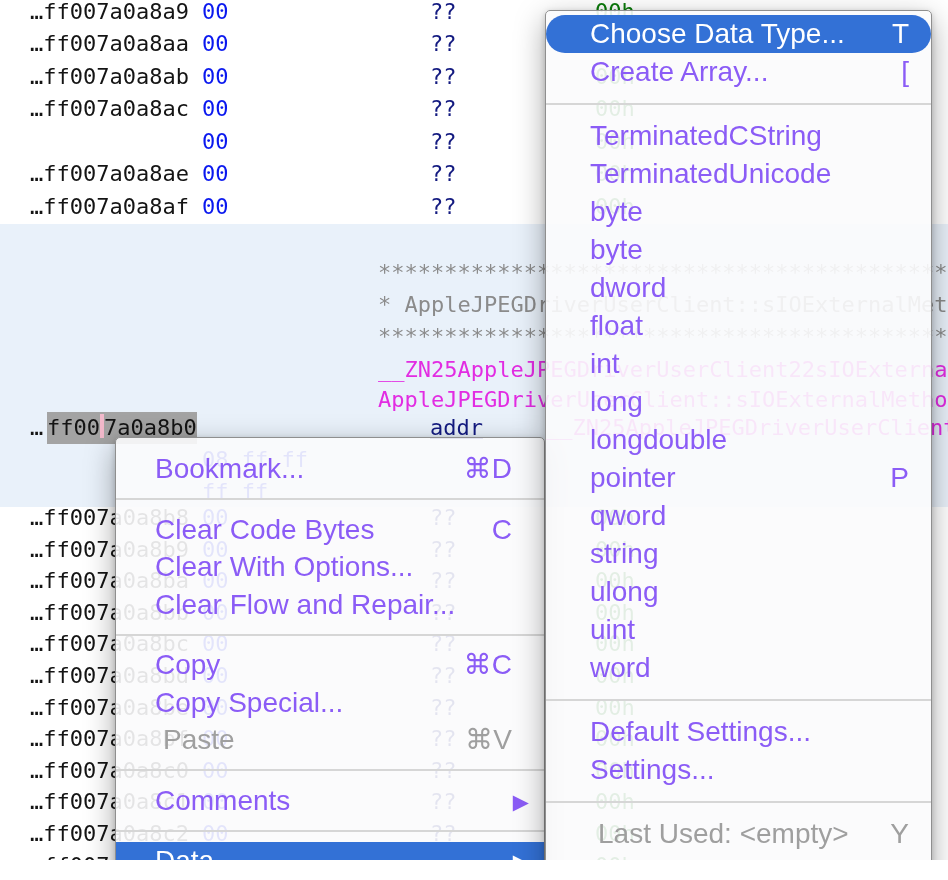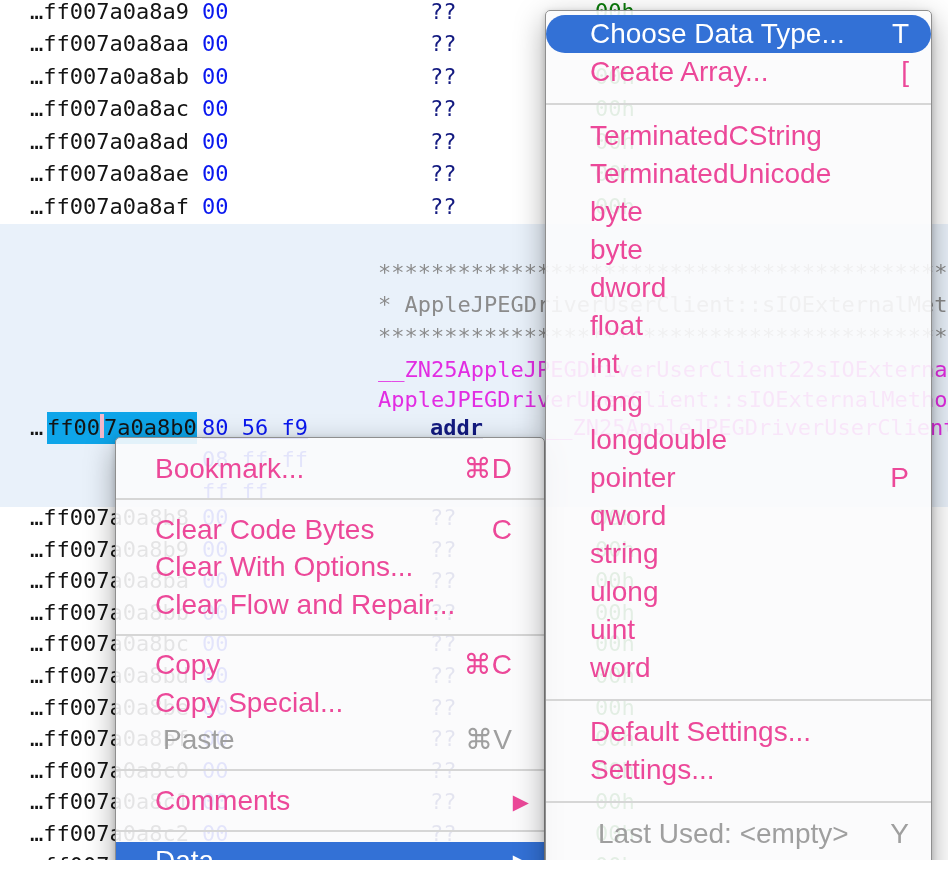"Create Array..." .mi { color: #ec4899 -> #8b5cf6 }
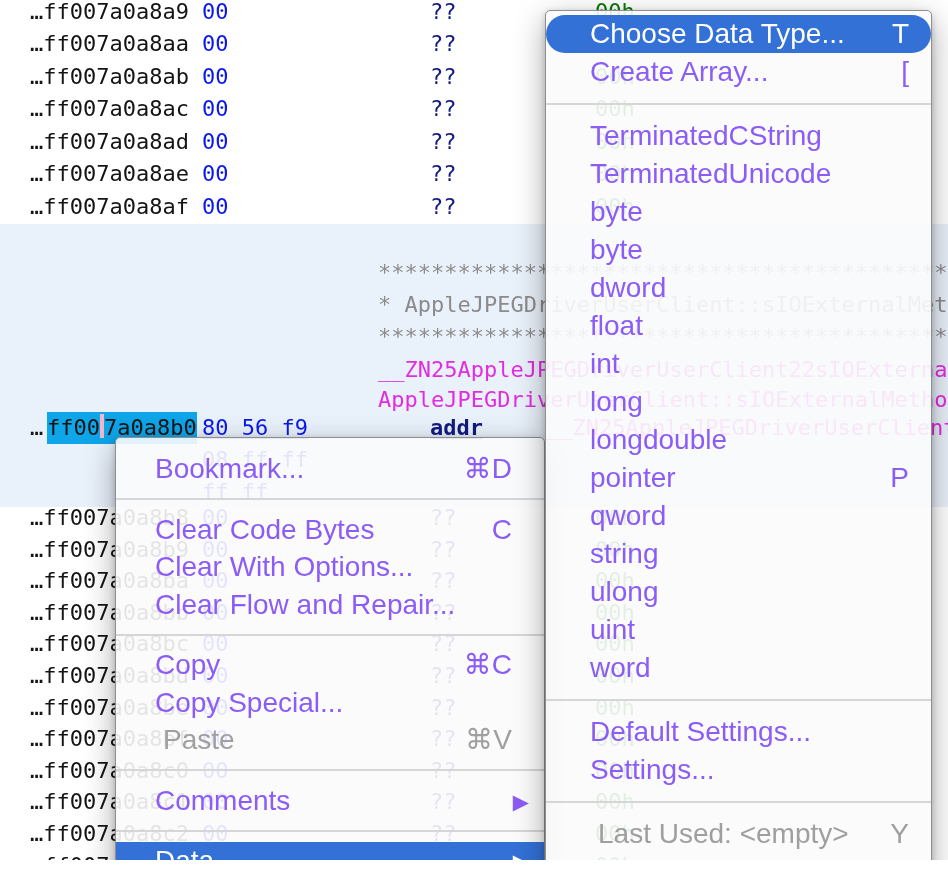"…ff007a0a8ad" span.c-addr { html: <span>…ff007a0a8ad</span> -> none }
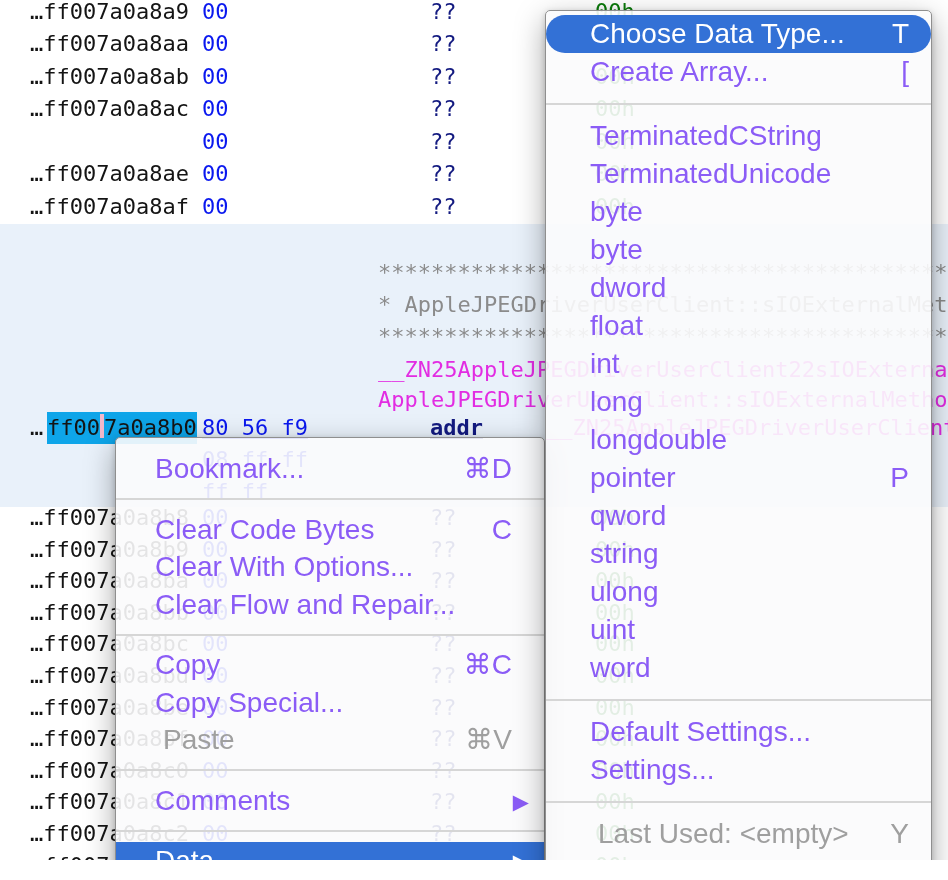"ff00 7a0a8b0" .al-hl { background: #0ea5e9 -> #a3a3a3 }
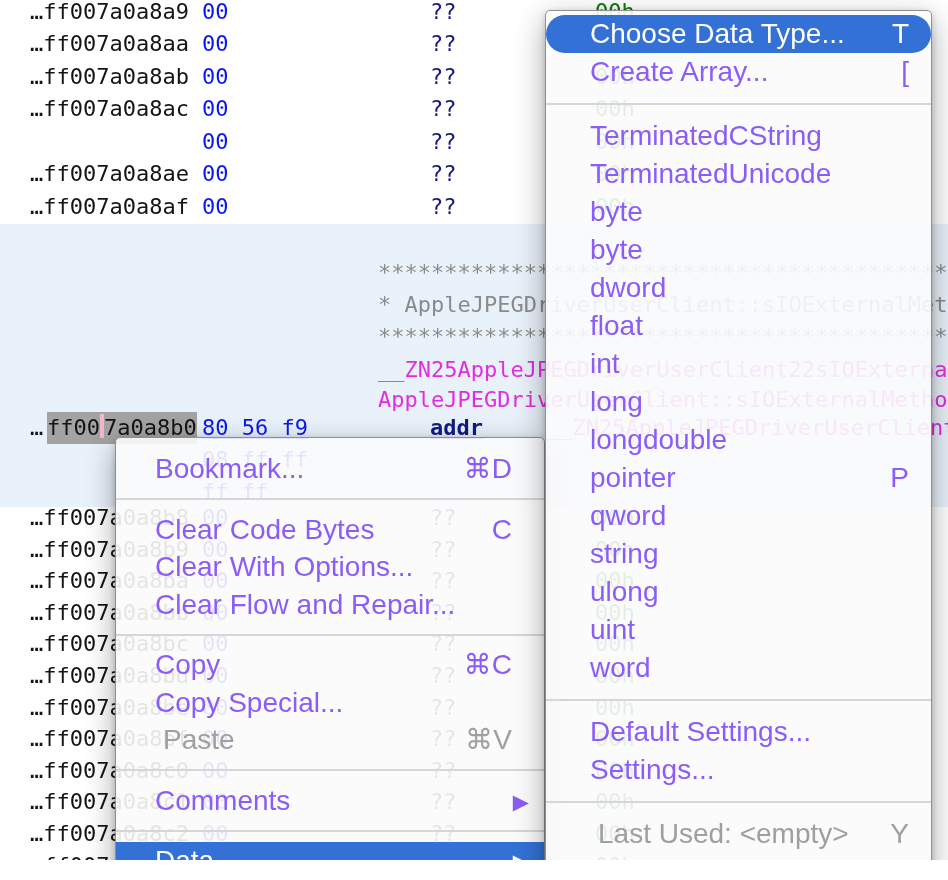"80 56 f9" span.al-bytes { html: <span>80 56 f9</span> -> none }
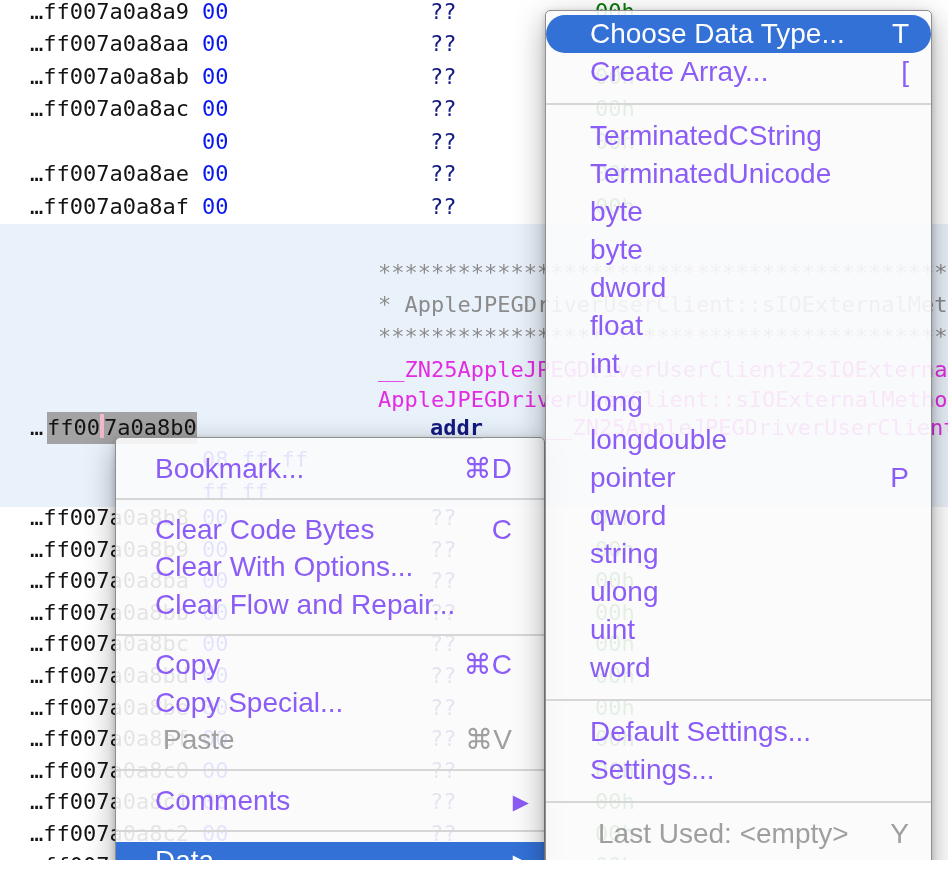"addr" .al-mn { font-weight: bold -> none }
